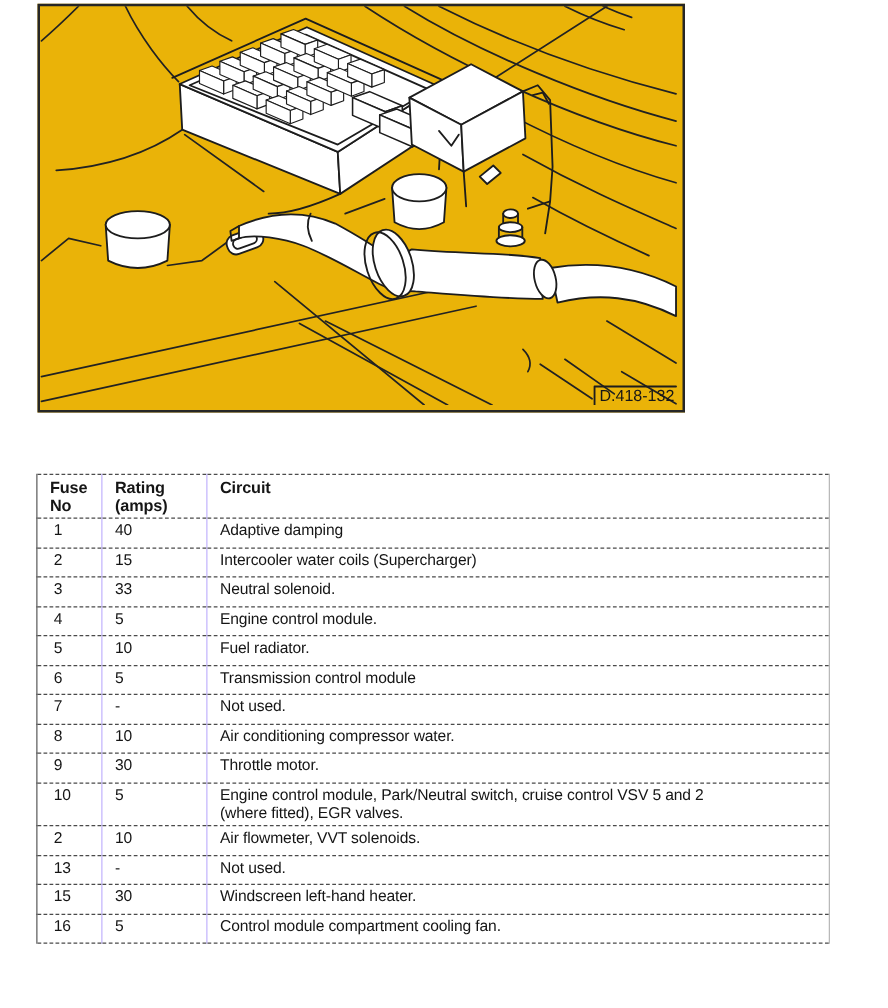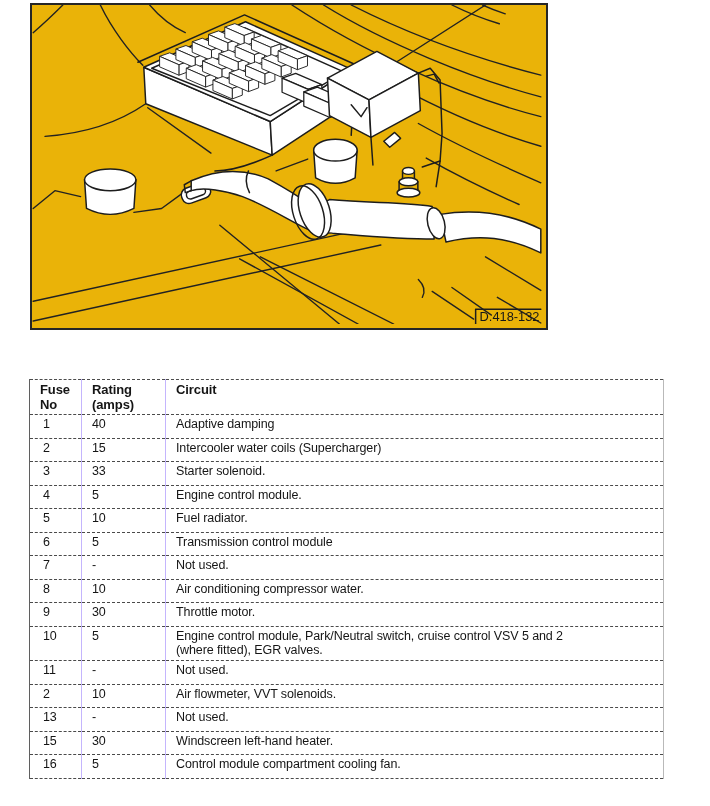"Starter solenoid." td { text: Starter -> Neutral }
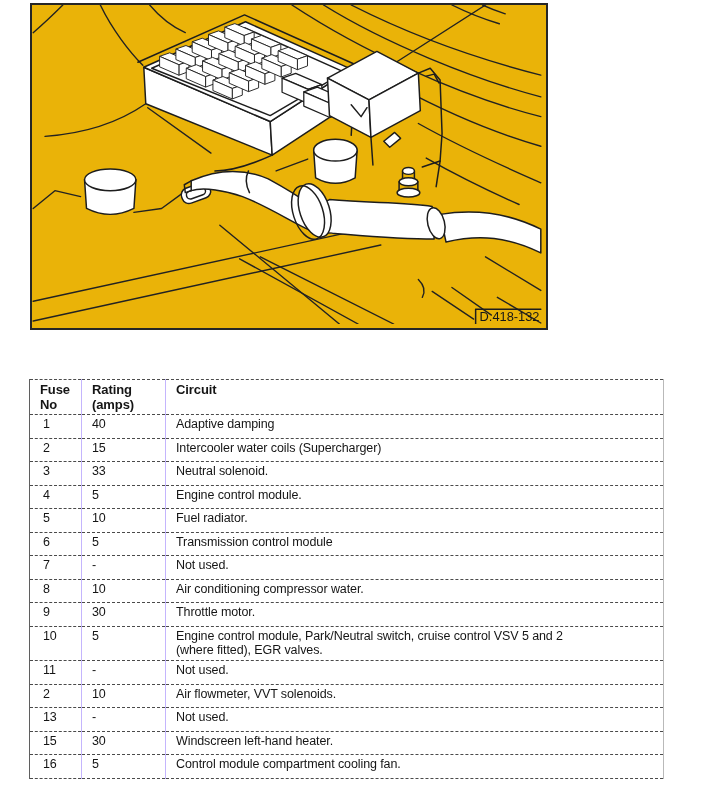"11" tr.single { html: <tr> <td>11</td> <td>-</td> <td>Not used.</td> </tr> -> none }
